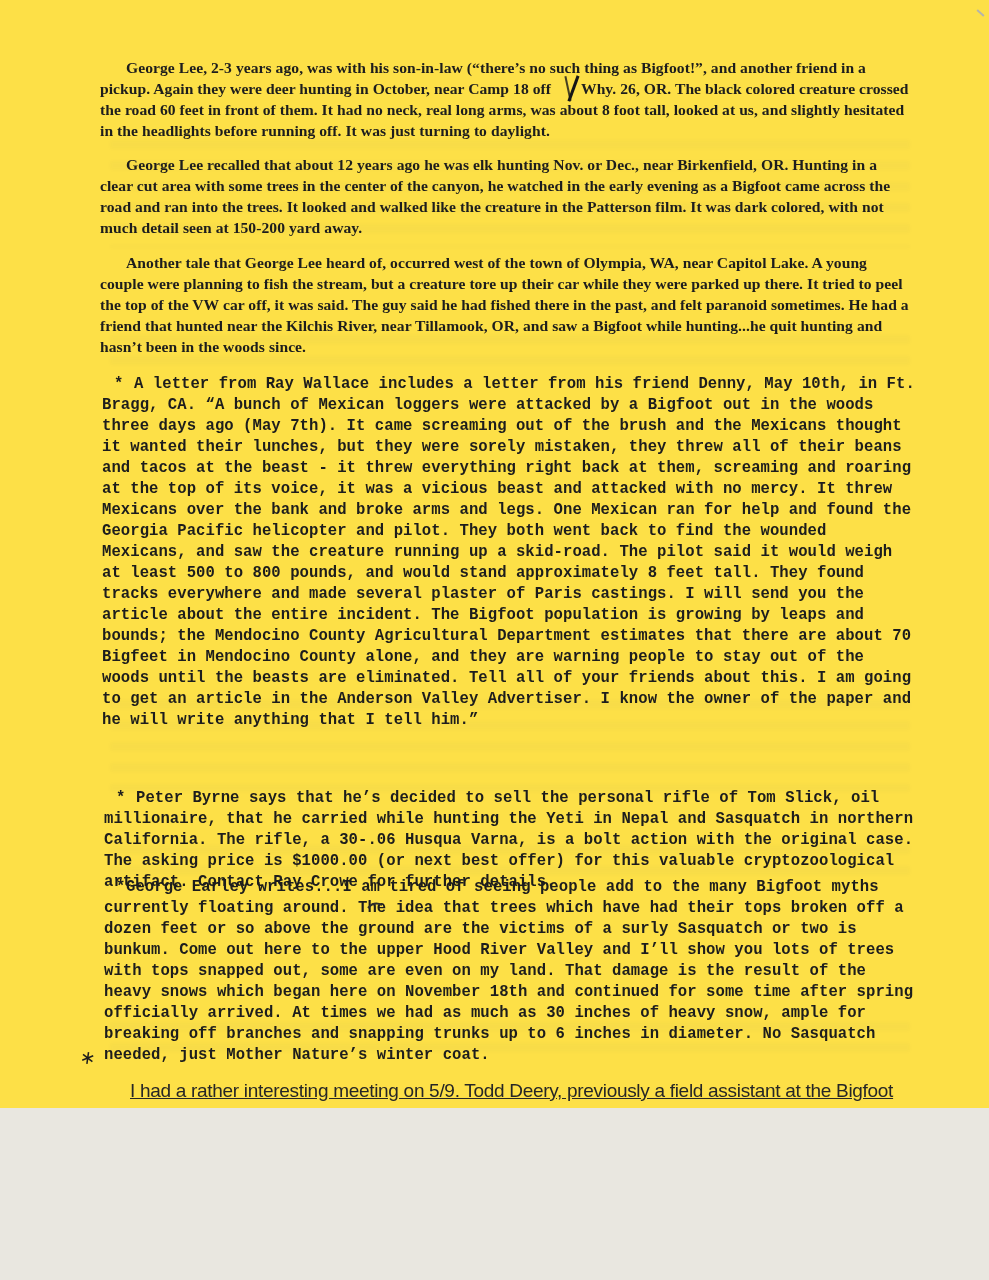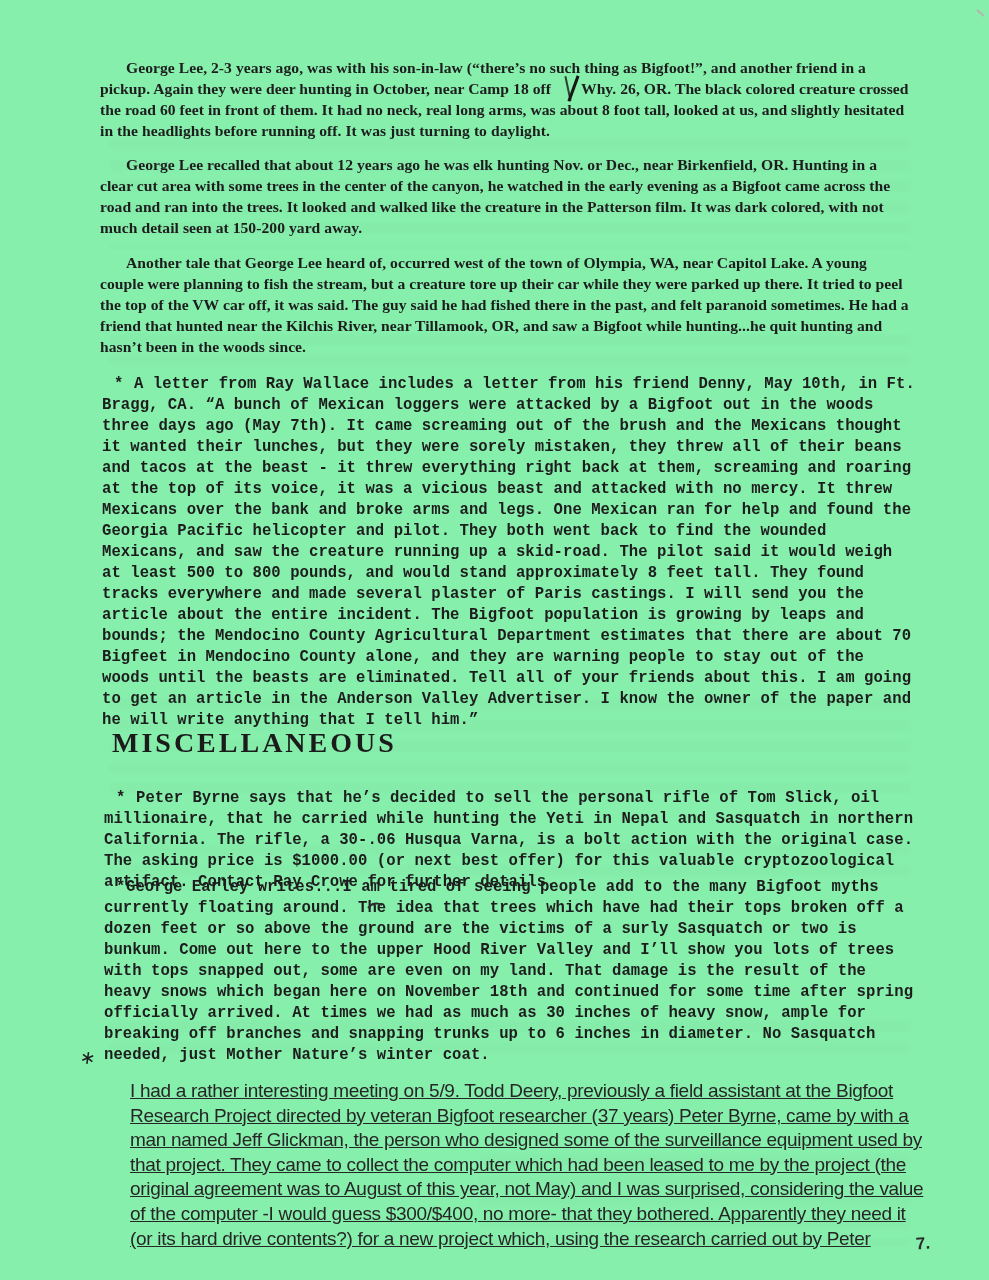"George Lee, 2-3 years ago," .page { background: #86efac -> #fde047; height: 1280px -> 1108px }
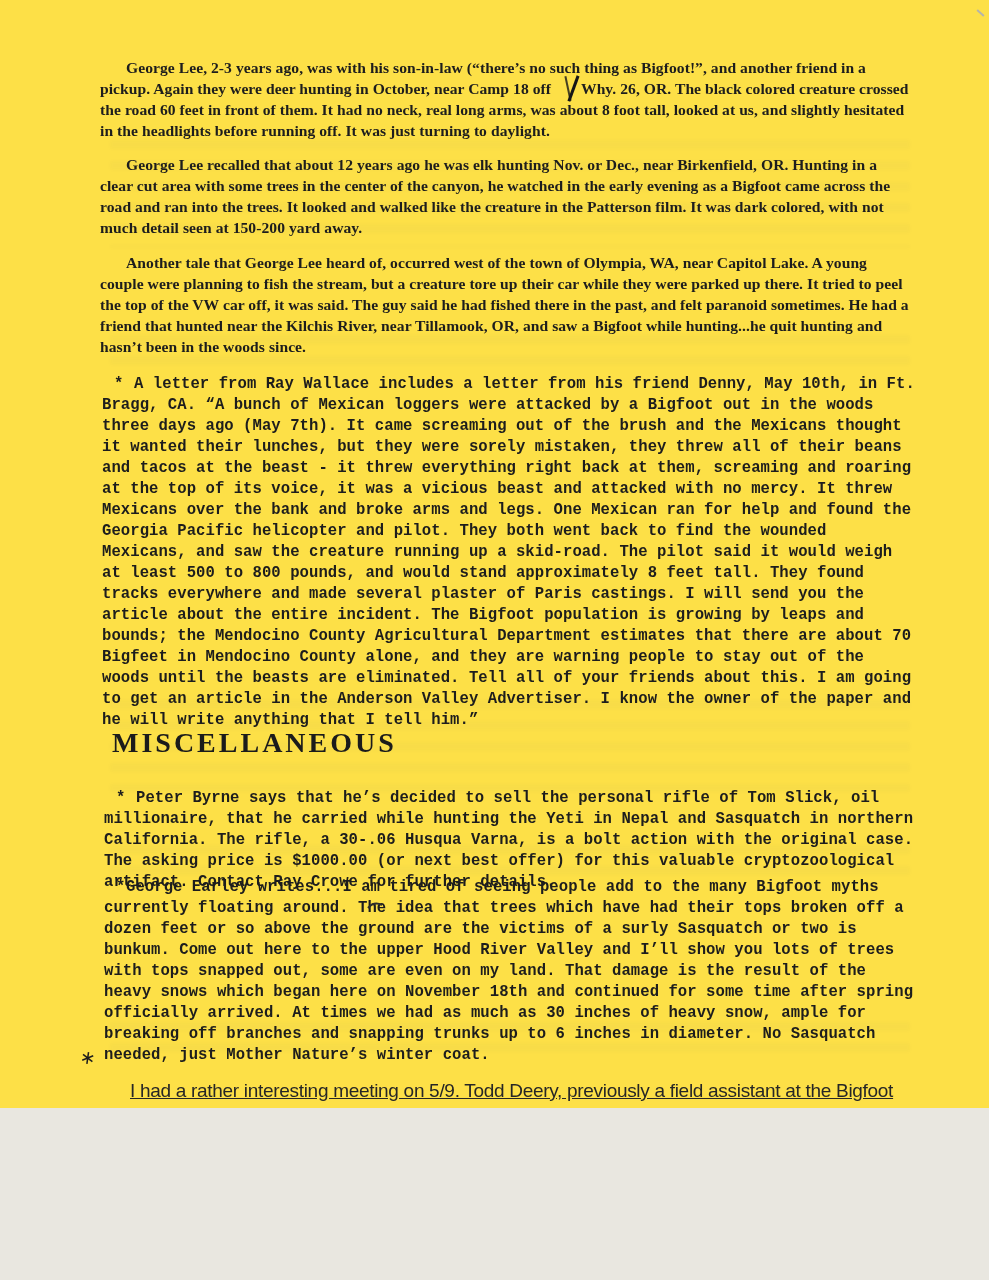"MISCELLANEOUS" h1.section-heading { html: <h1>MISCELLANEOUS</h1> -> none }
